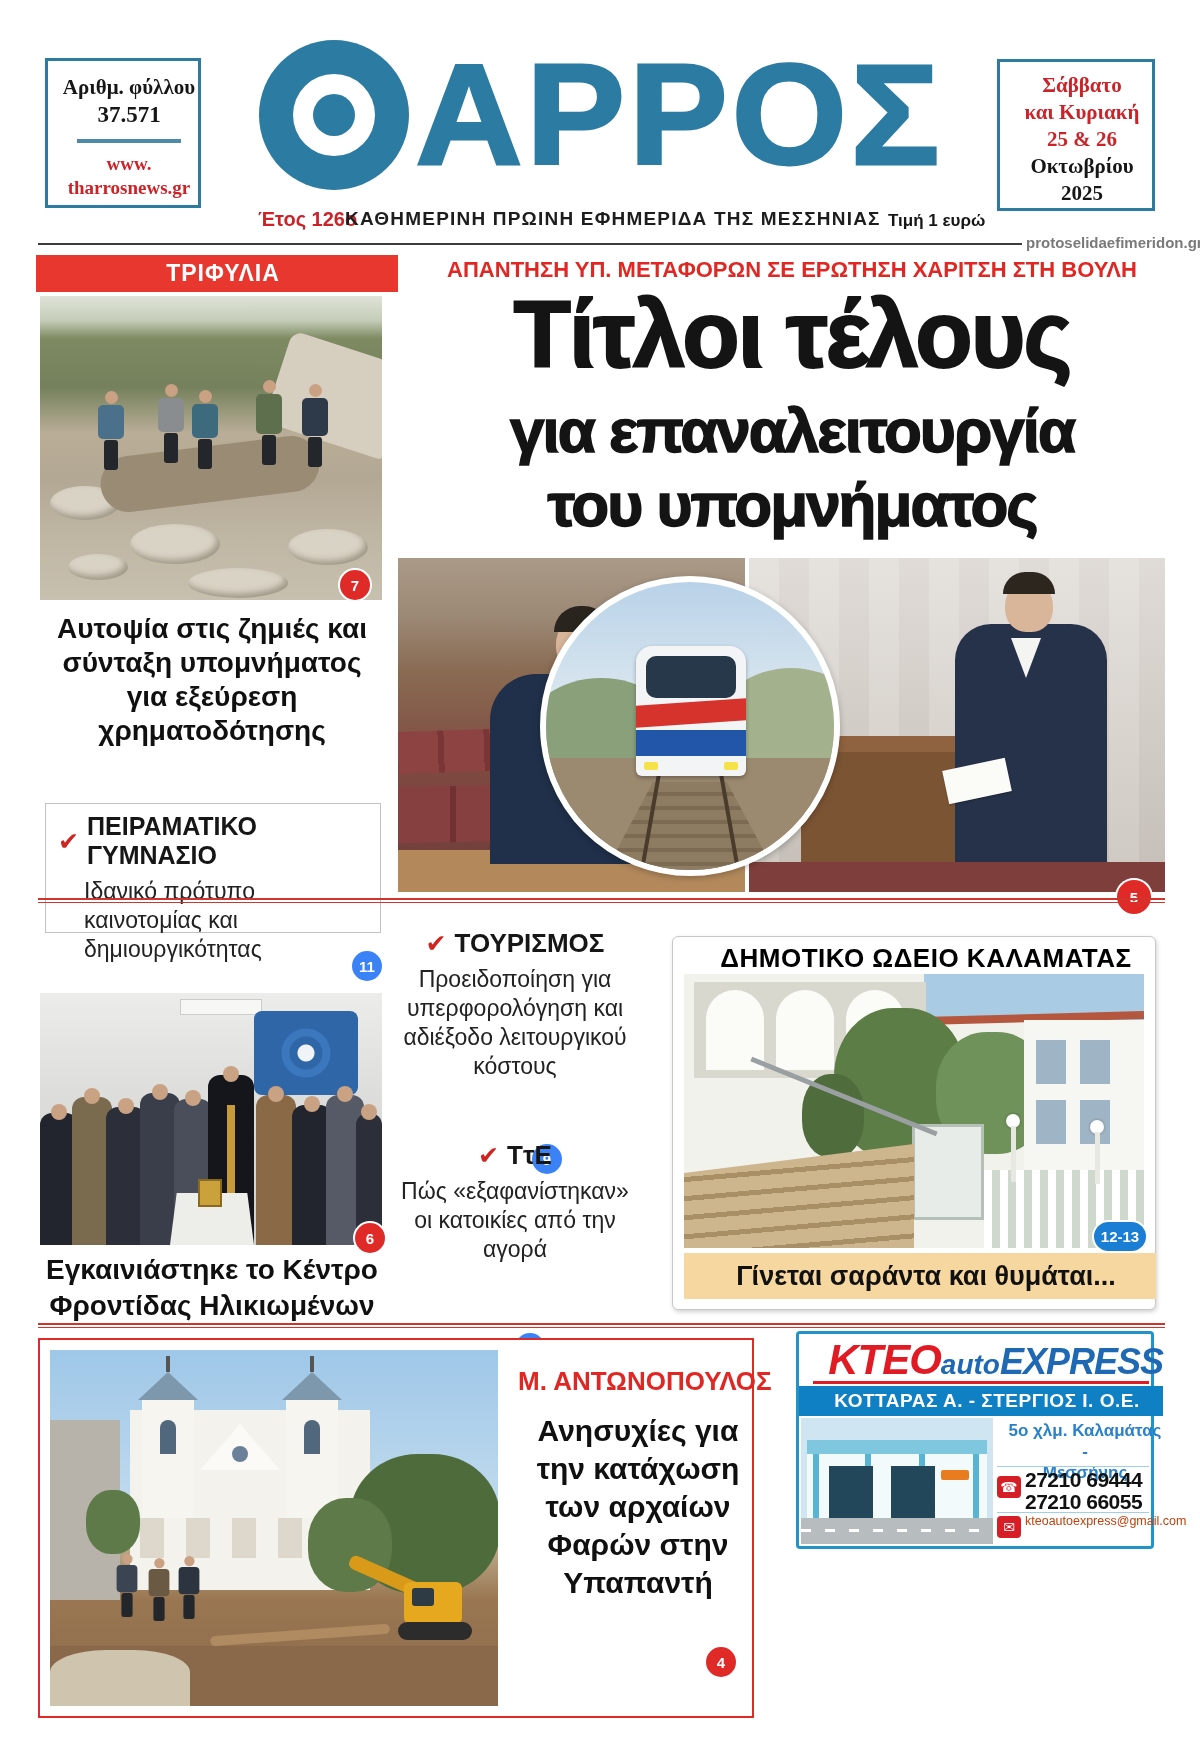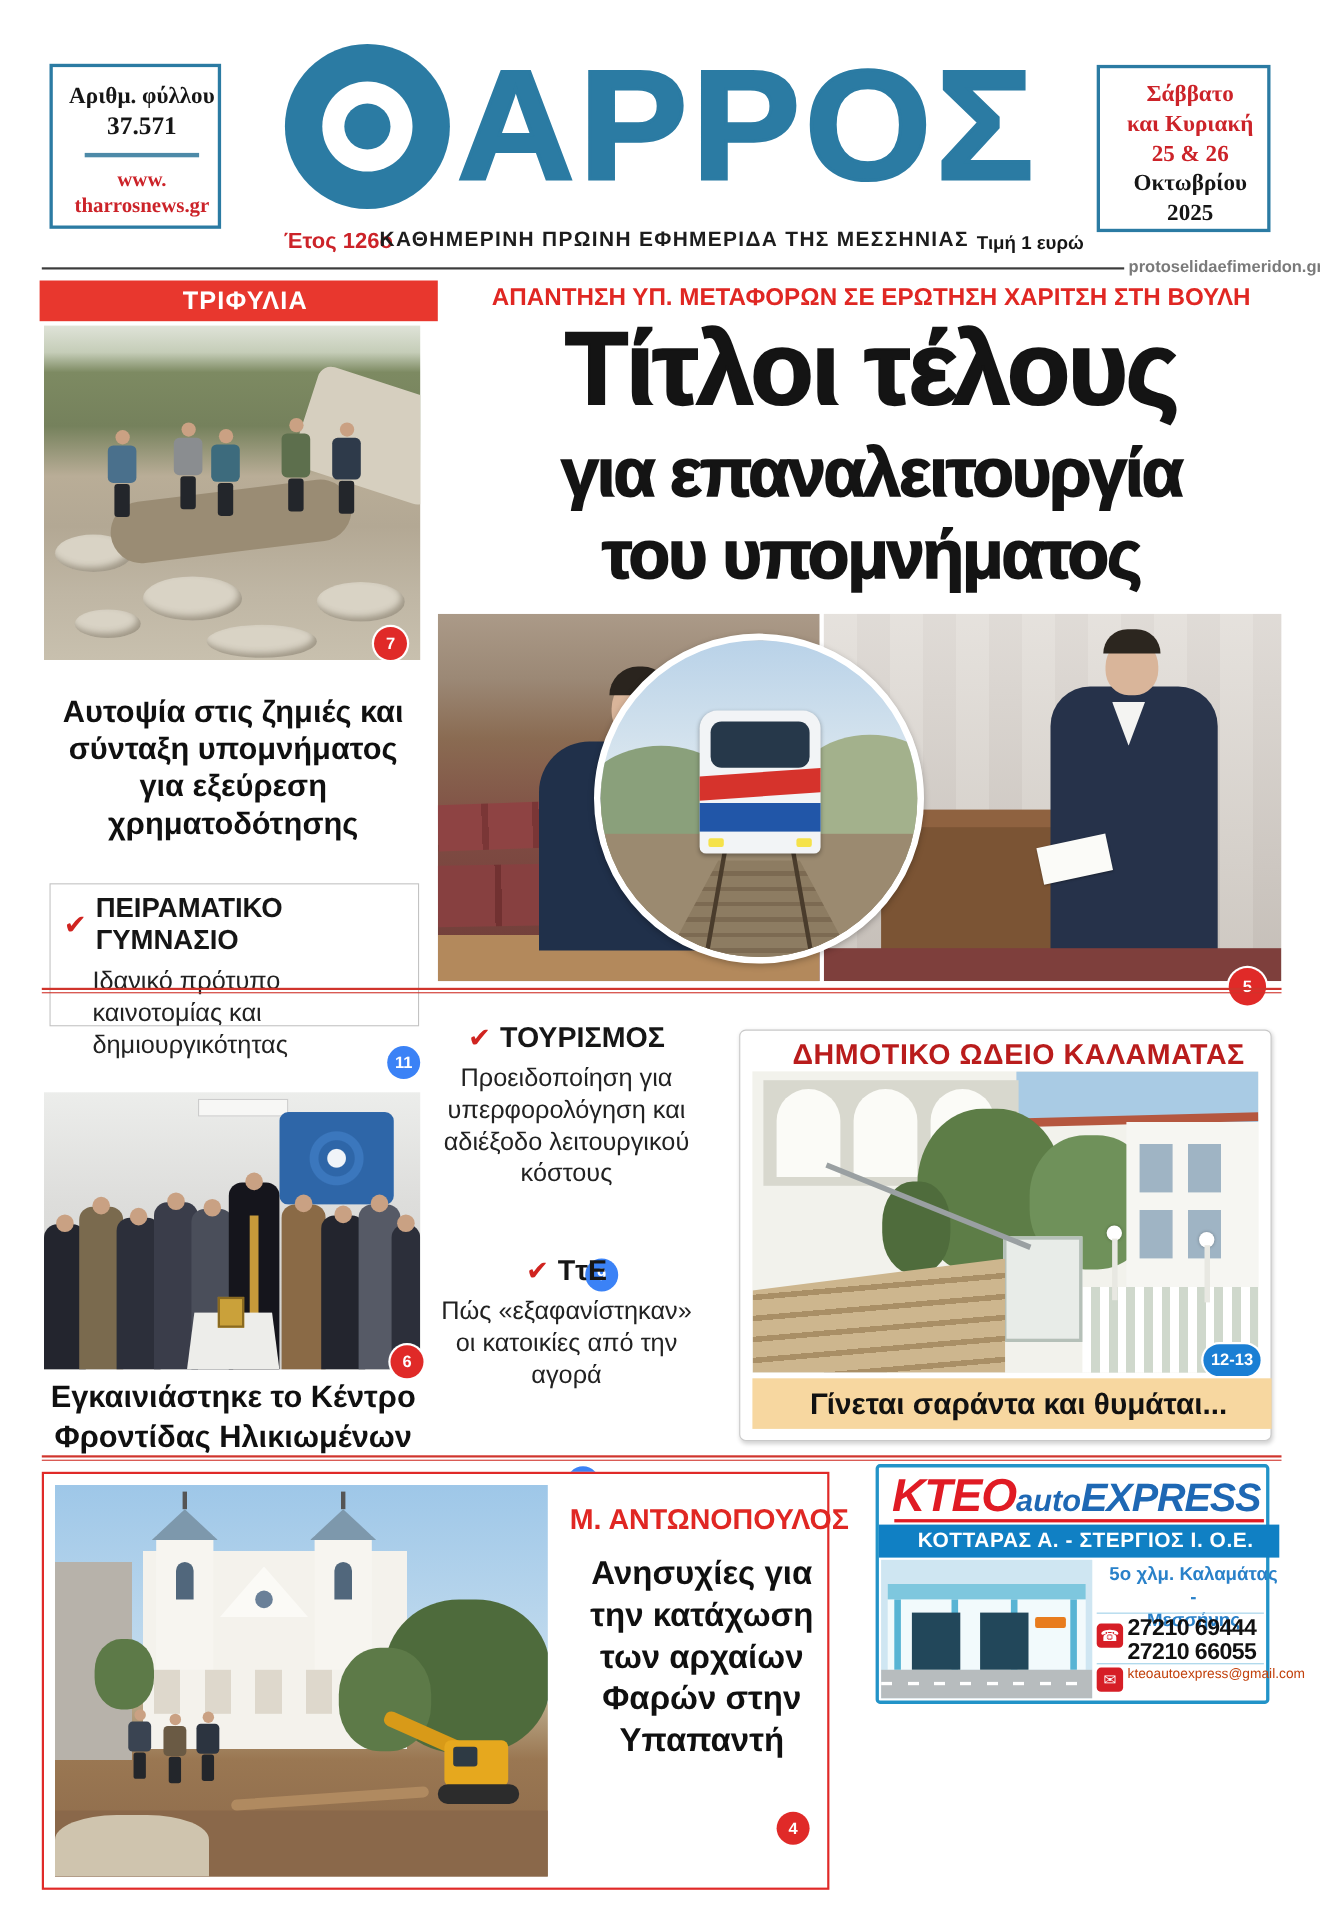"Αυτοψία στις ζημιές και σύνταξη" #trifylia-headline { margin-top: 18px -> none }
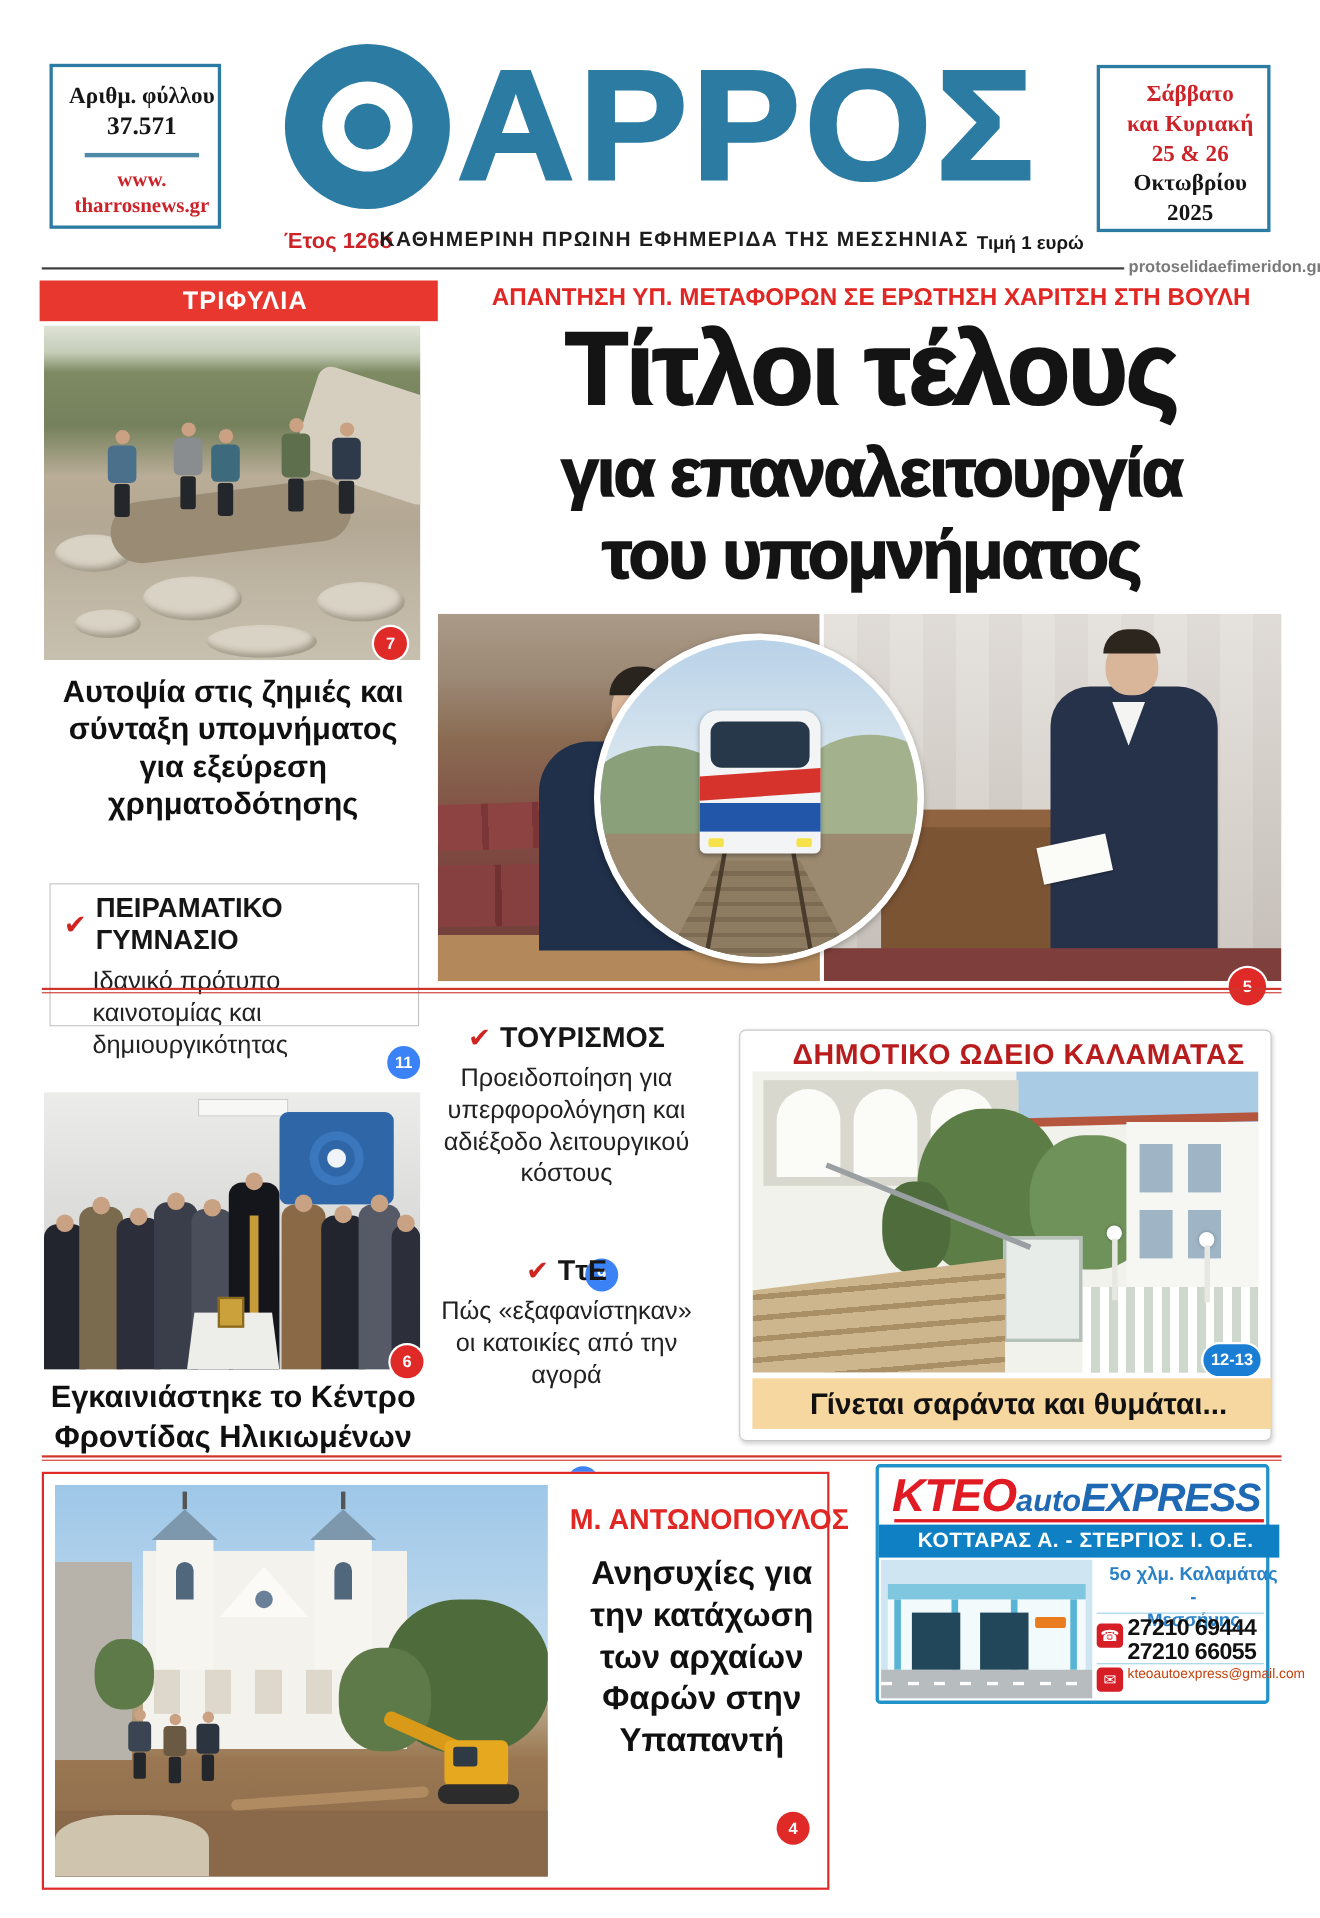"ΔΗΜΟΤΙΚΟ ΩΔΕΙΟ ΚΑΛΑΜΑΤΑΣ" #odeio-title { color: #b91c1c -> #000000 }
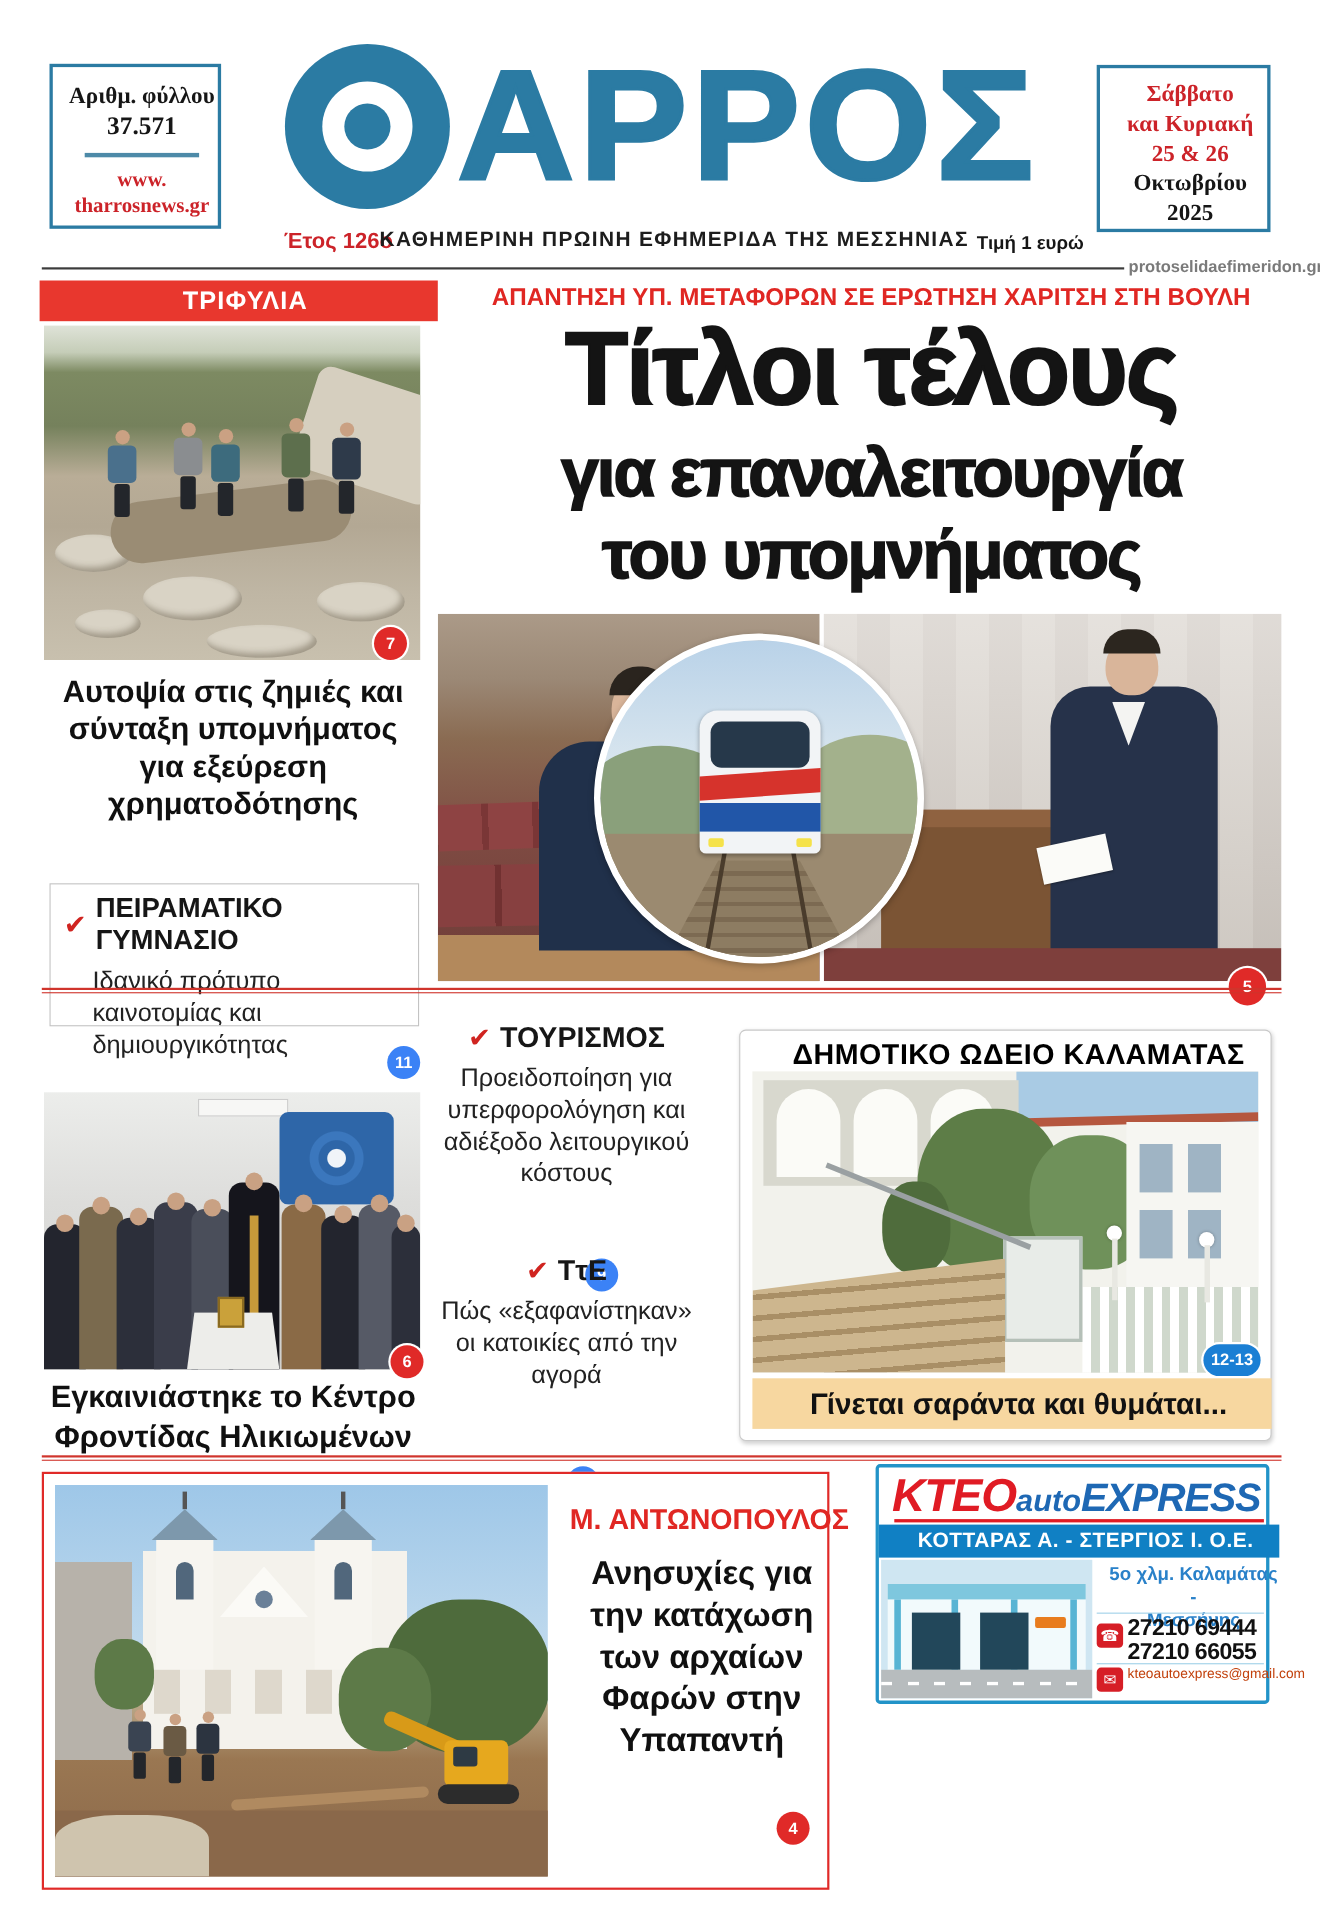"KTEOautoEXPRESS" #kteo-logo-row { text-align: left -> right }
